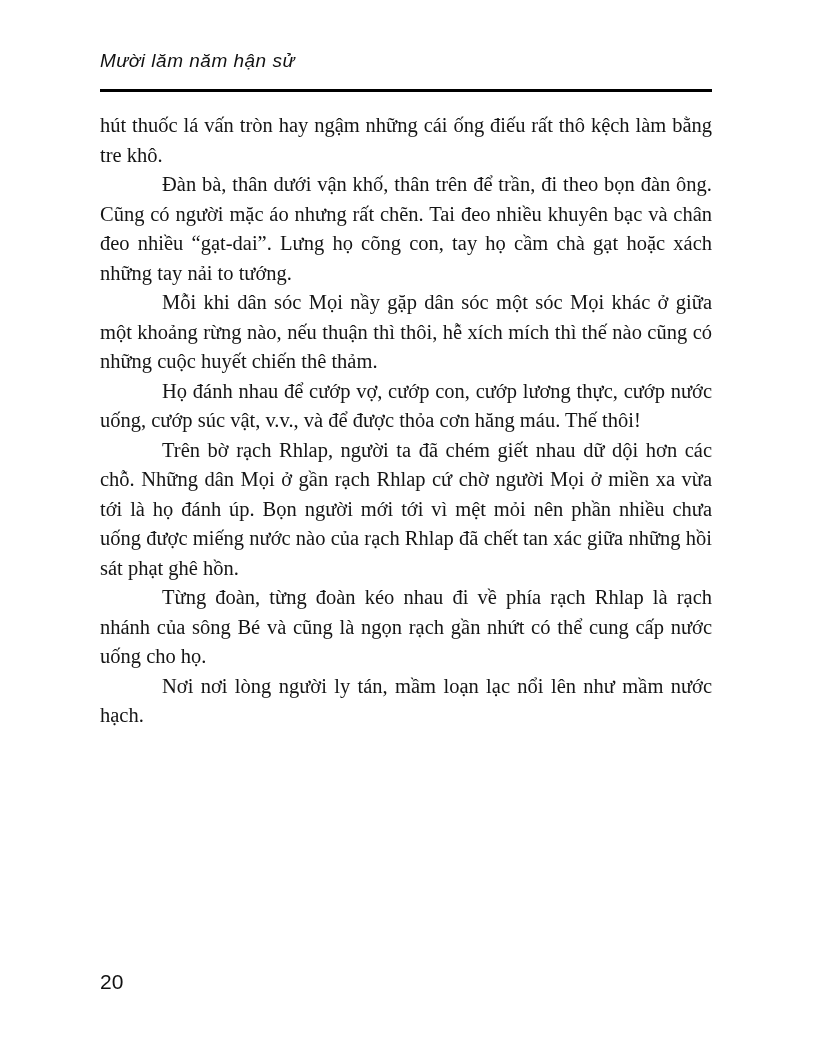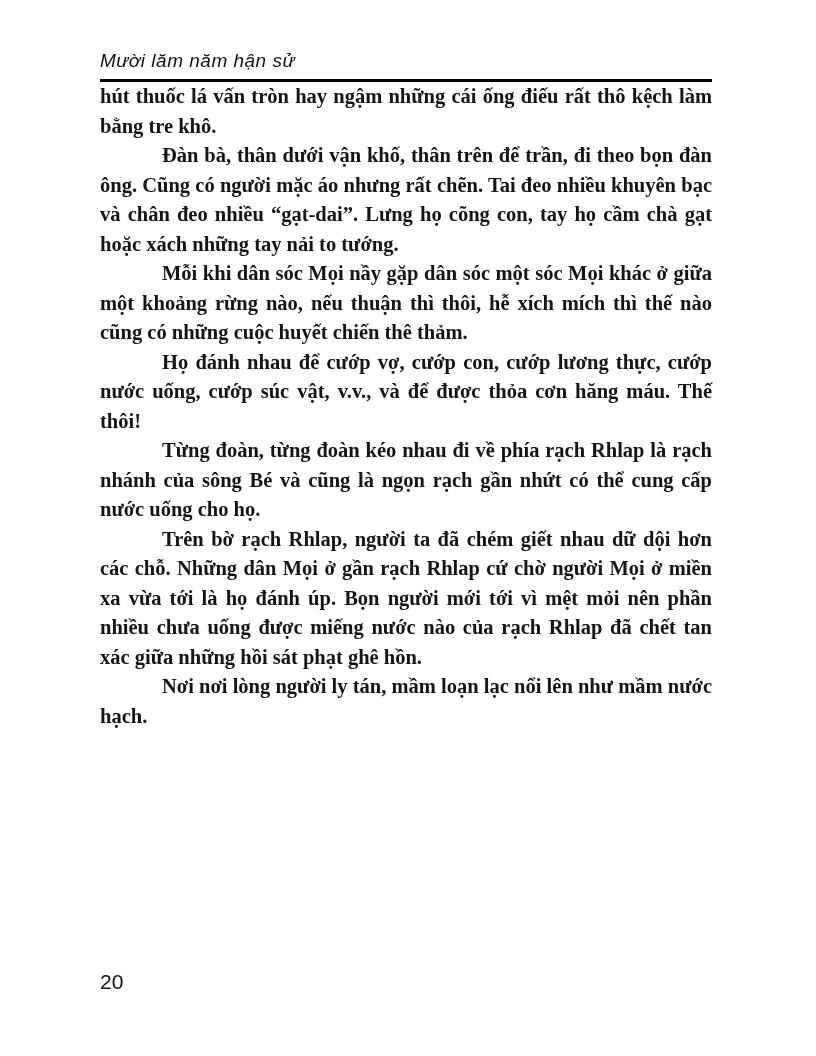"Mười lăm năm hận sử" .running-header { padding-bottom: 7px -> 17px }
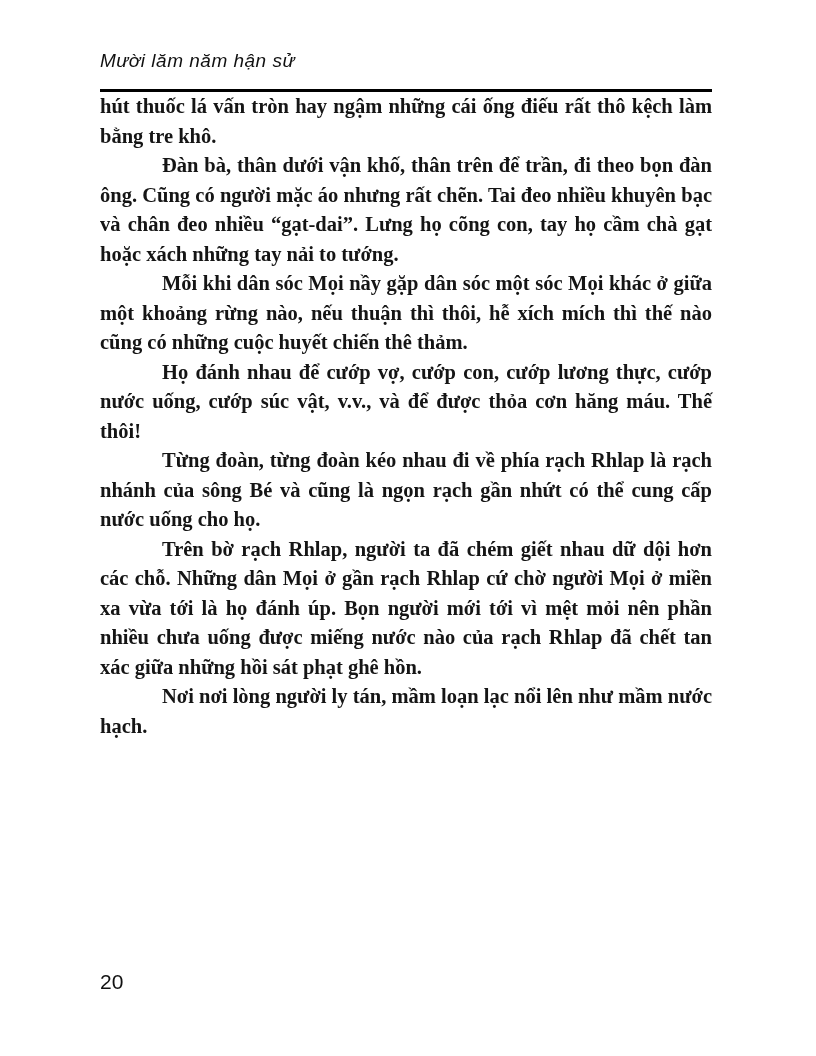"hút thuốc lá vấn tròn" .body-text { font-weight: bold -> none; margin-top: none -> 19px }
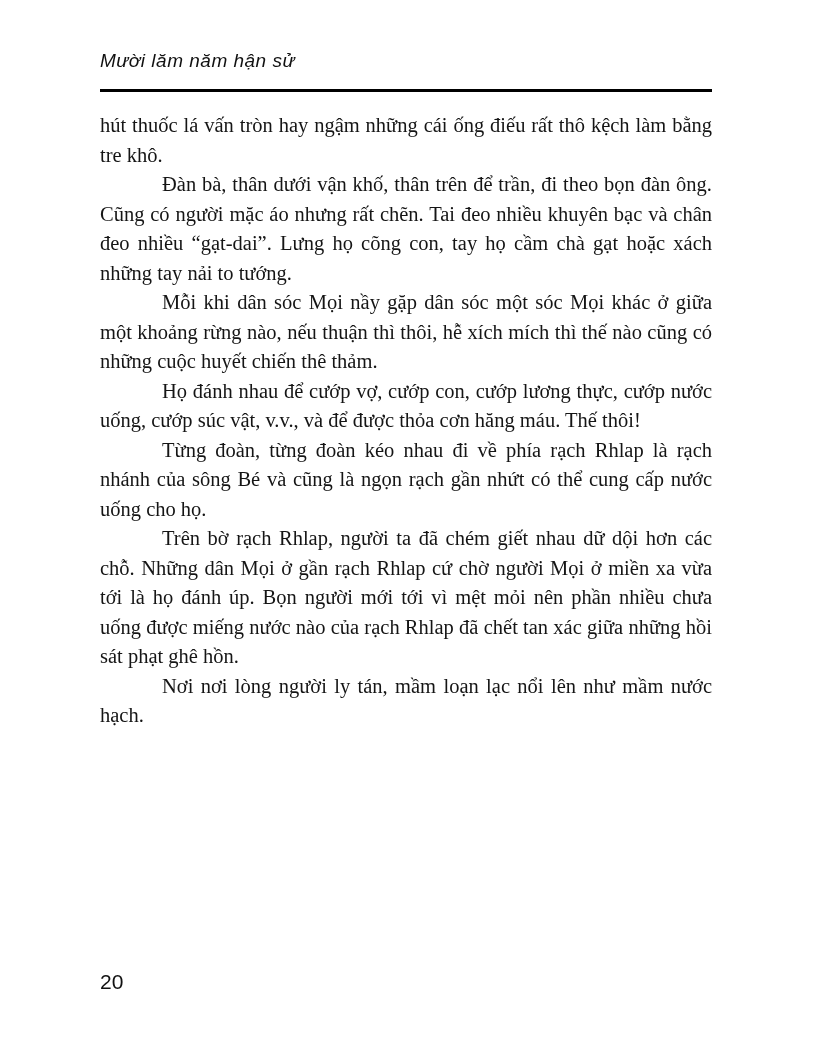"Từng đoàn, từng đoàn kéo" p { order: before "Trên bờ rạch Rhlap, người" -> after "Trên bờ rạch Rhlap, người" }
